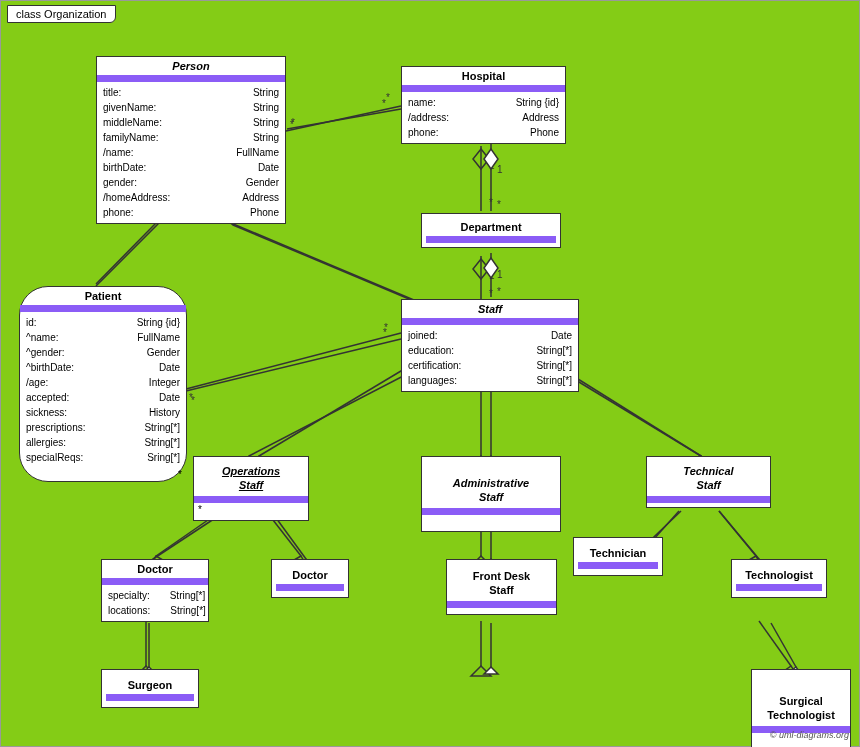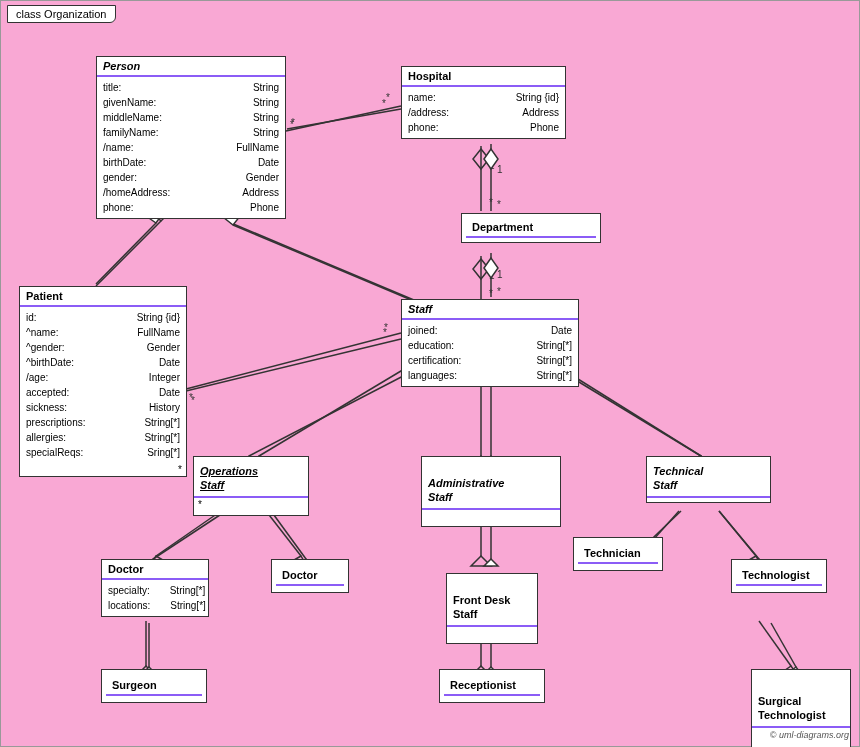"class Organization" #canvas { background: #f9a8d4 -> #84cc16 }
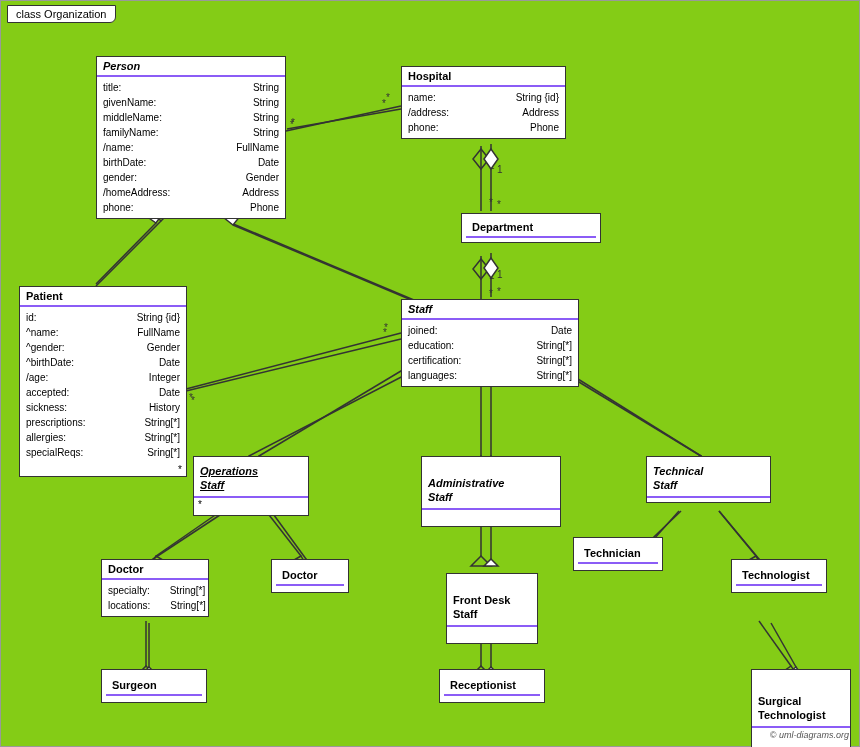"Person" .uml-box .box-title { border-bottom: 2px solid #8b5cf6 -> 7px solid #8b5cf6; text-align: left -> center }
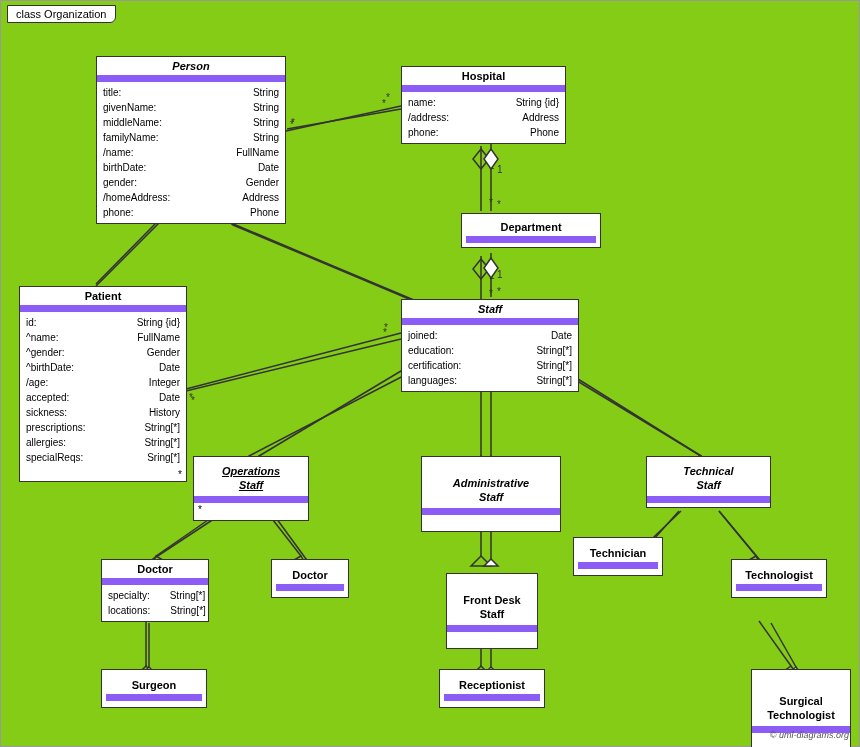"Department" div.uml-box { margin-left: 40px -> none }
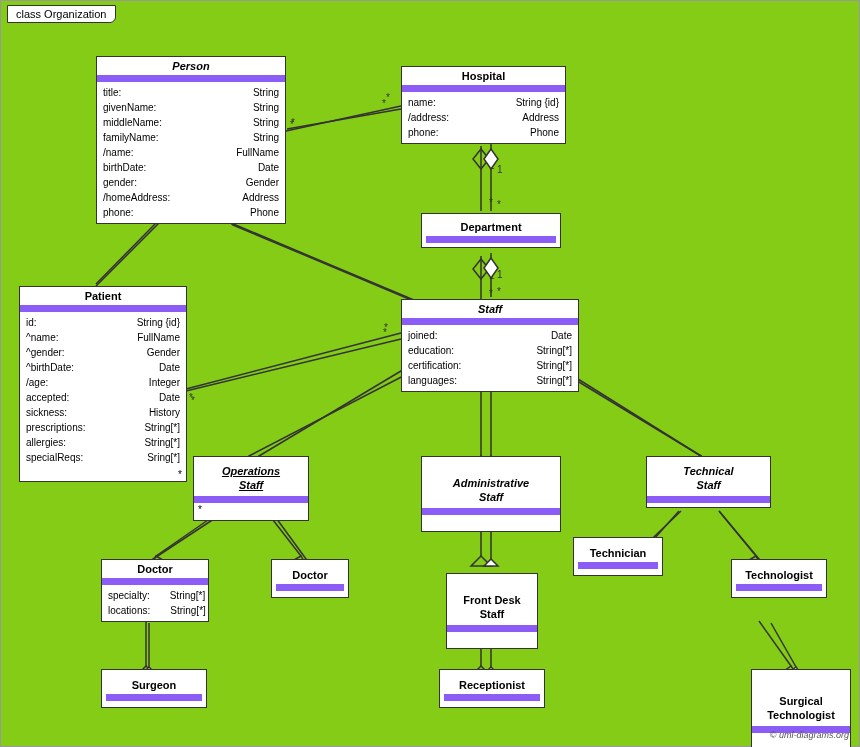"Patient" div.uml-box { border-radius: none -> 29px }
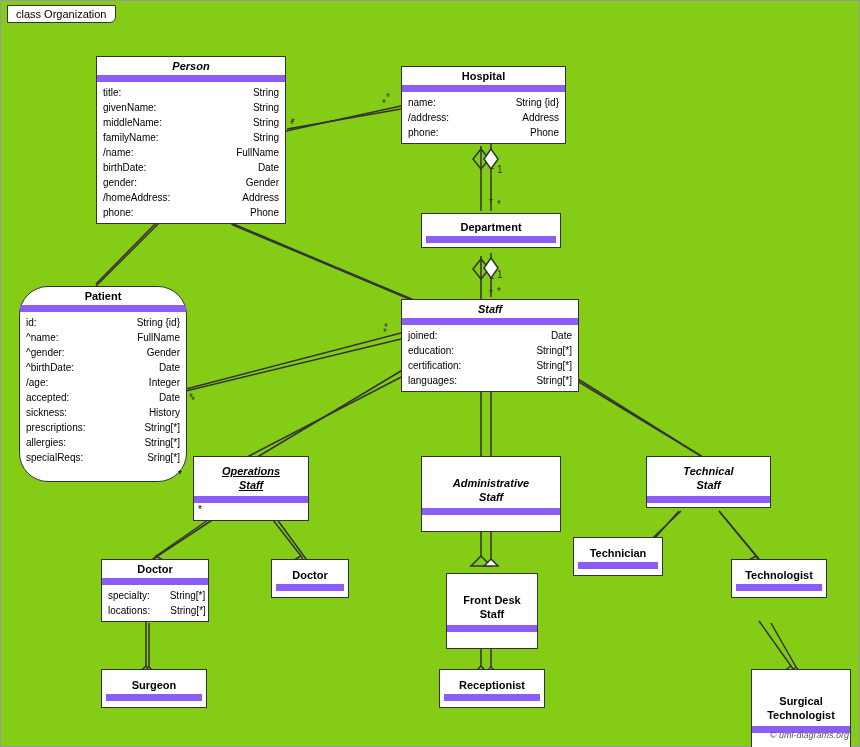"Front Desk" div.uml-box { padding: 16px 0 -> 6px 0; top: 572px -> 558px; width: 92px -> 111px }
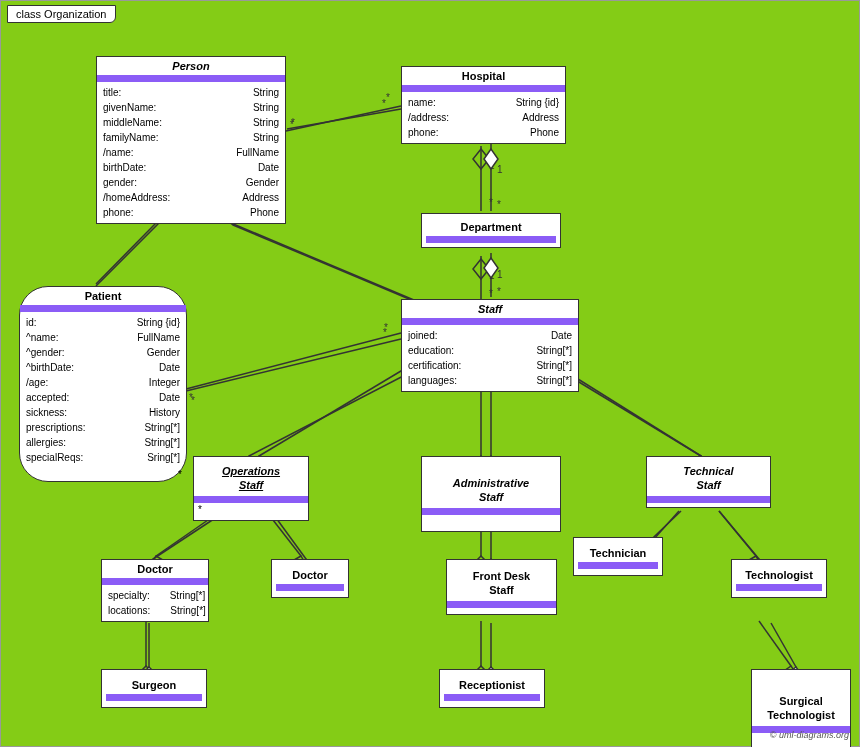"Surgeon" div.uml-box { width: 106px -> 98px }
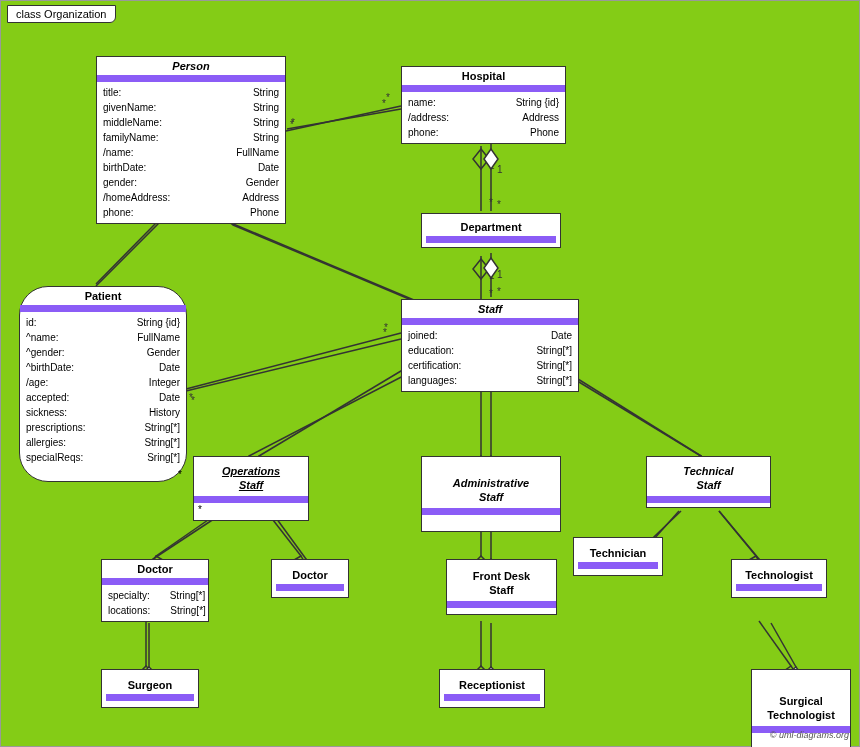"Receptionist" div.uml-box { html: <div> <div>Receptionist</div> </div> -> none }
